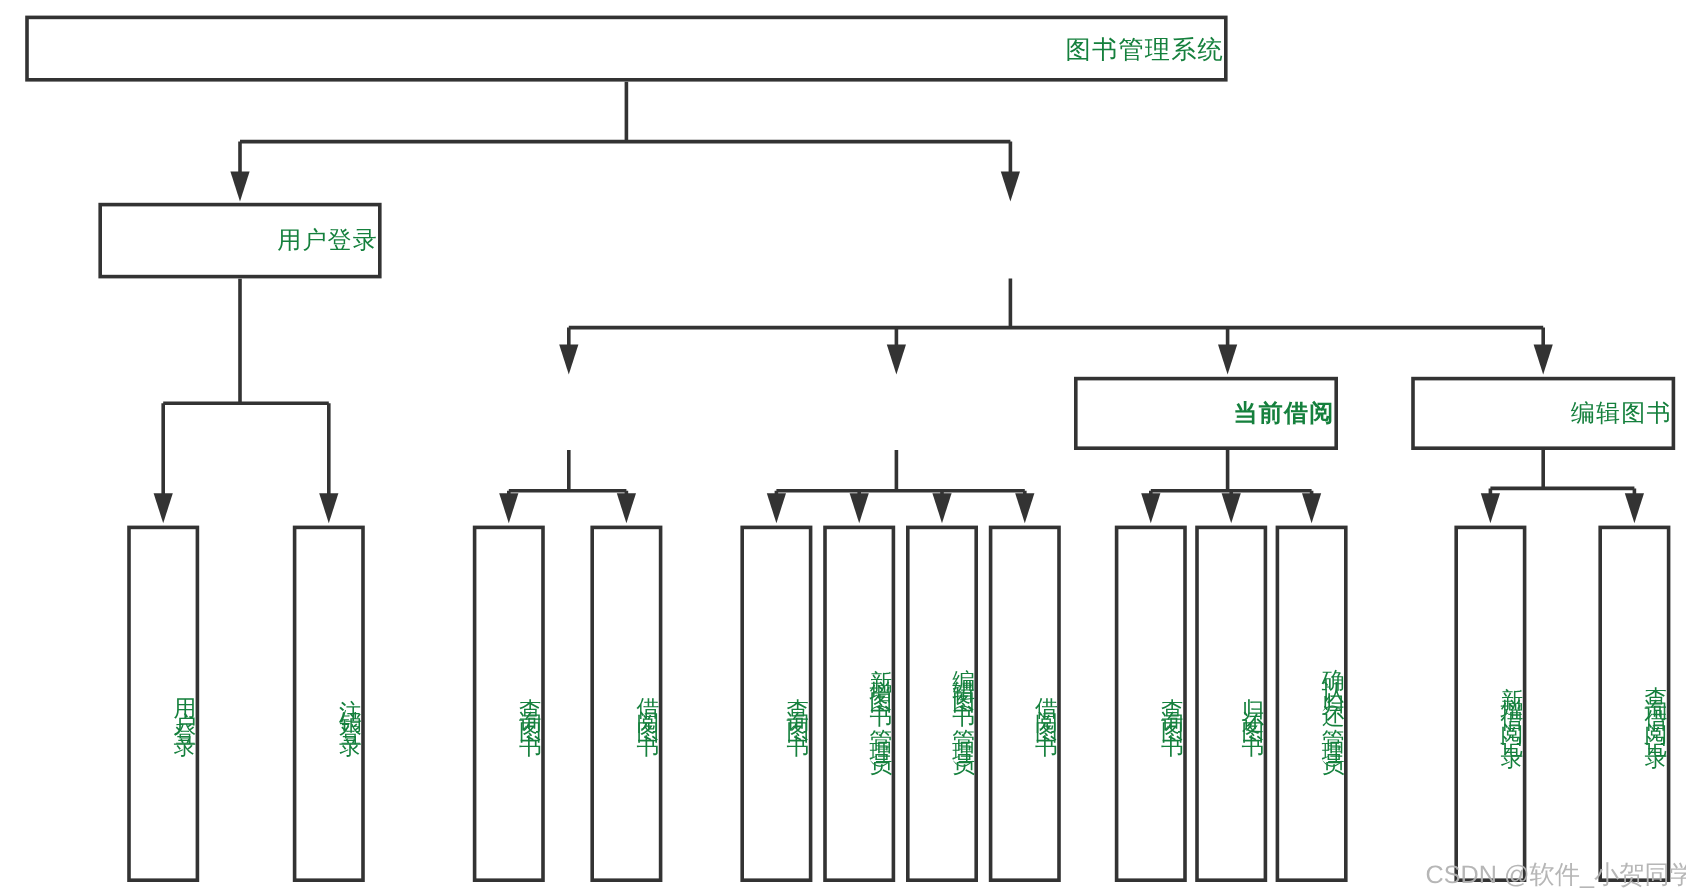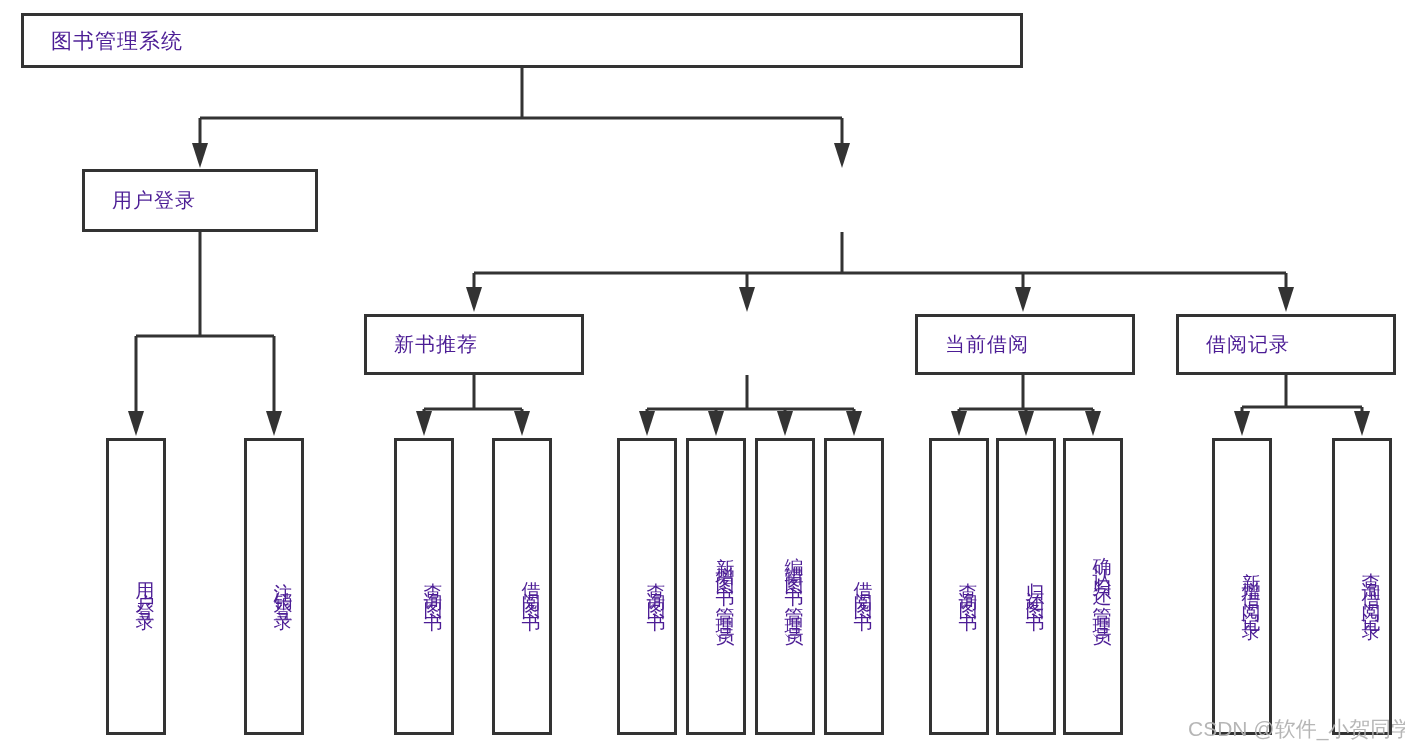"图书管理系统" .node { color: #4c1d95 -> #15803d; justify-content: flex-start -> flex-end; padding-left: 27px -> none }
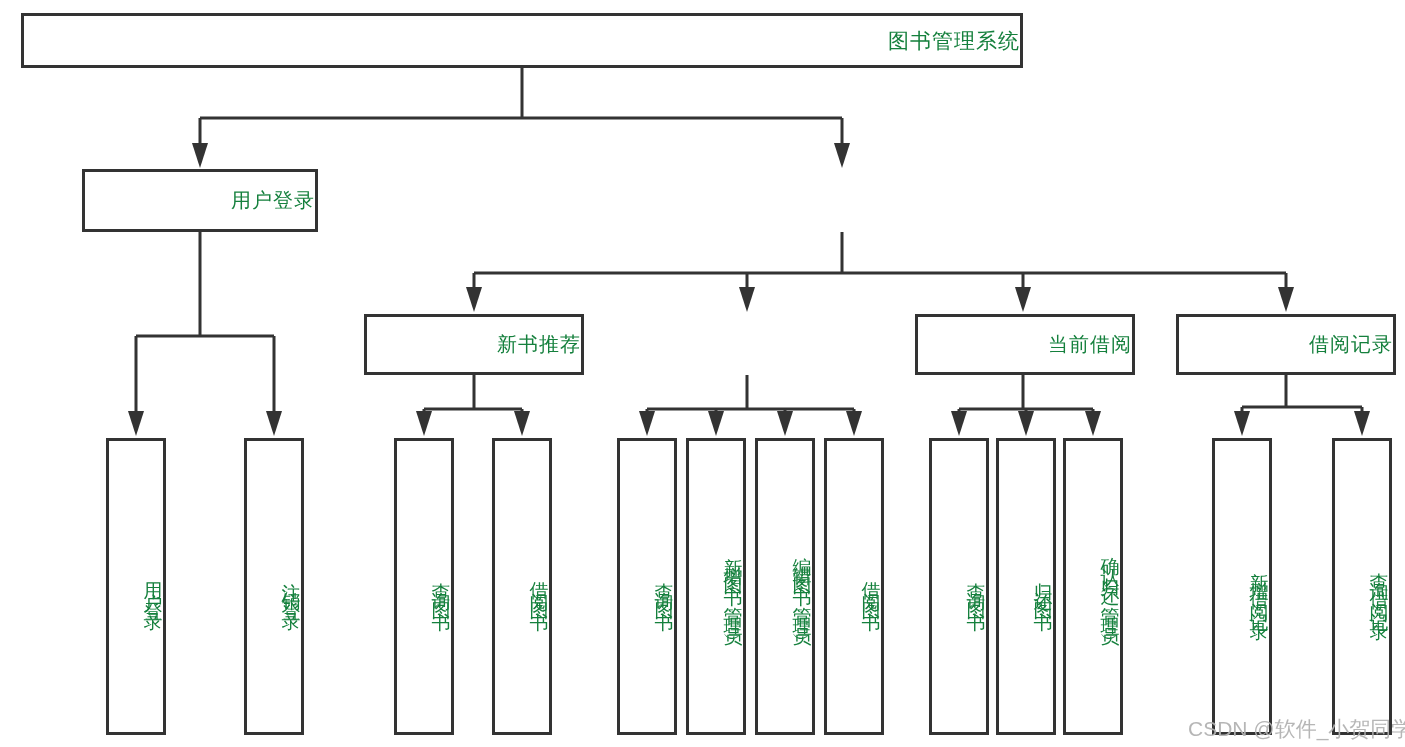"新书推荐" div.node { html: <div> <span>新书推荐</span> </div> -> none }
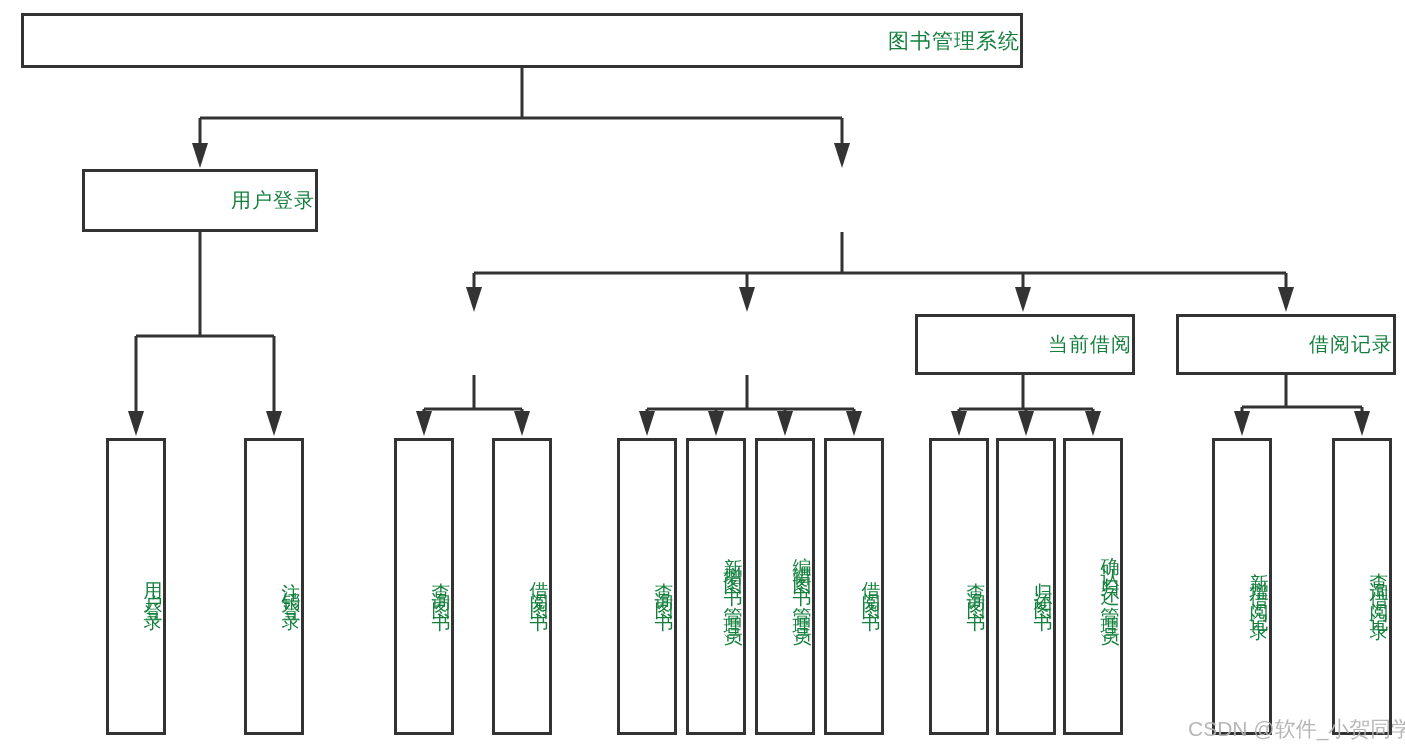"当前借阅" .node-l3.pos-c { font-weight: none -> bold; left: 915px -> 895px }
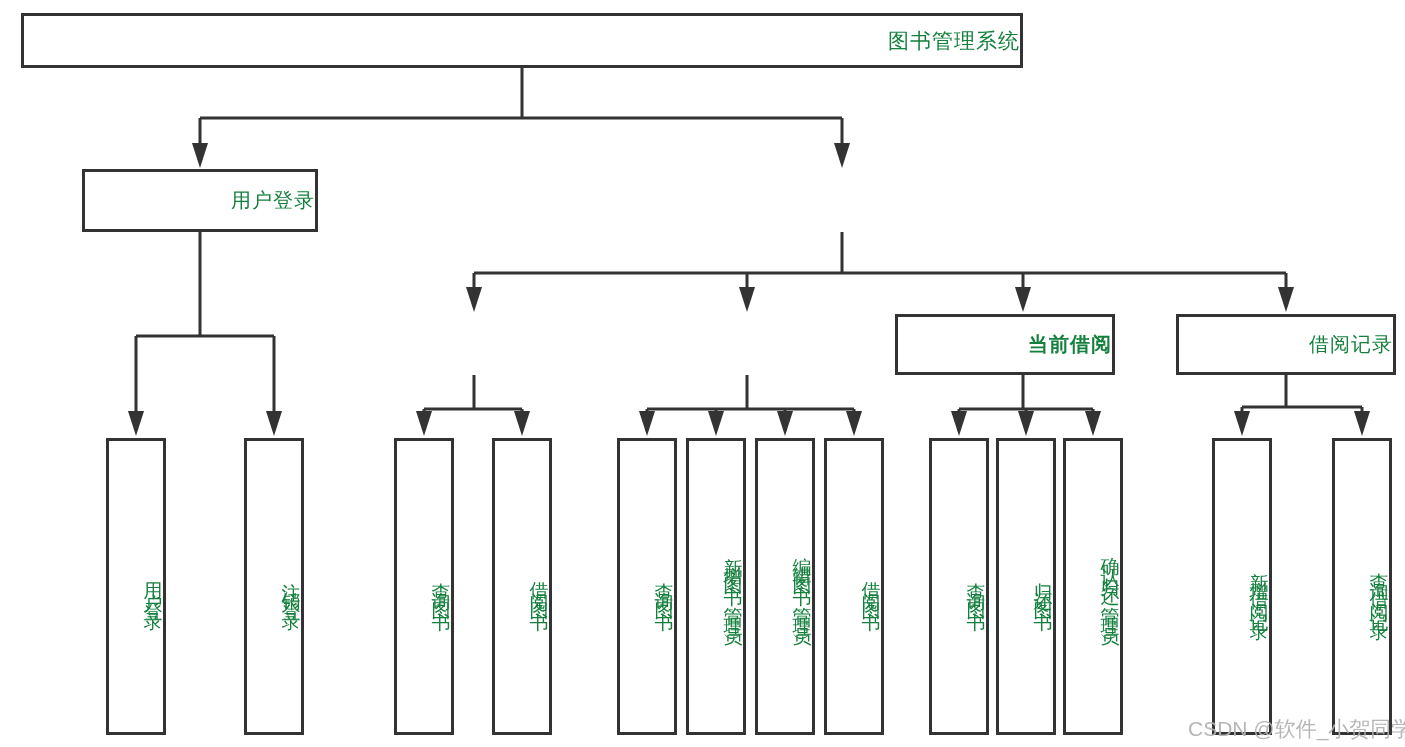"借阅记录" span { text: 借阅记录 -> 编辑图书 }
